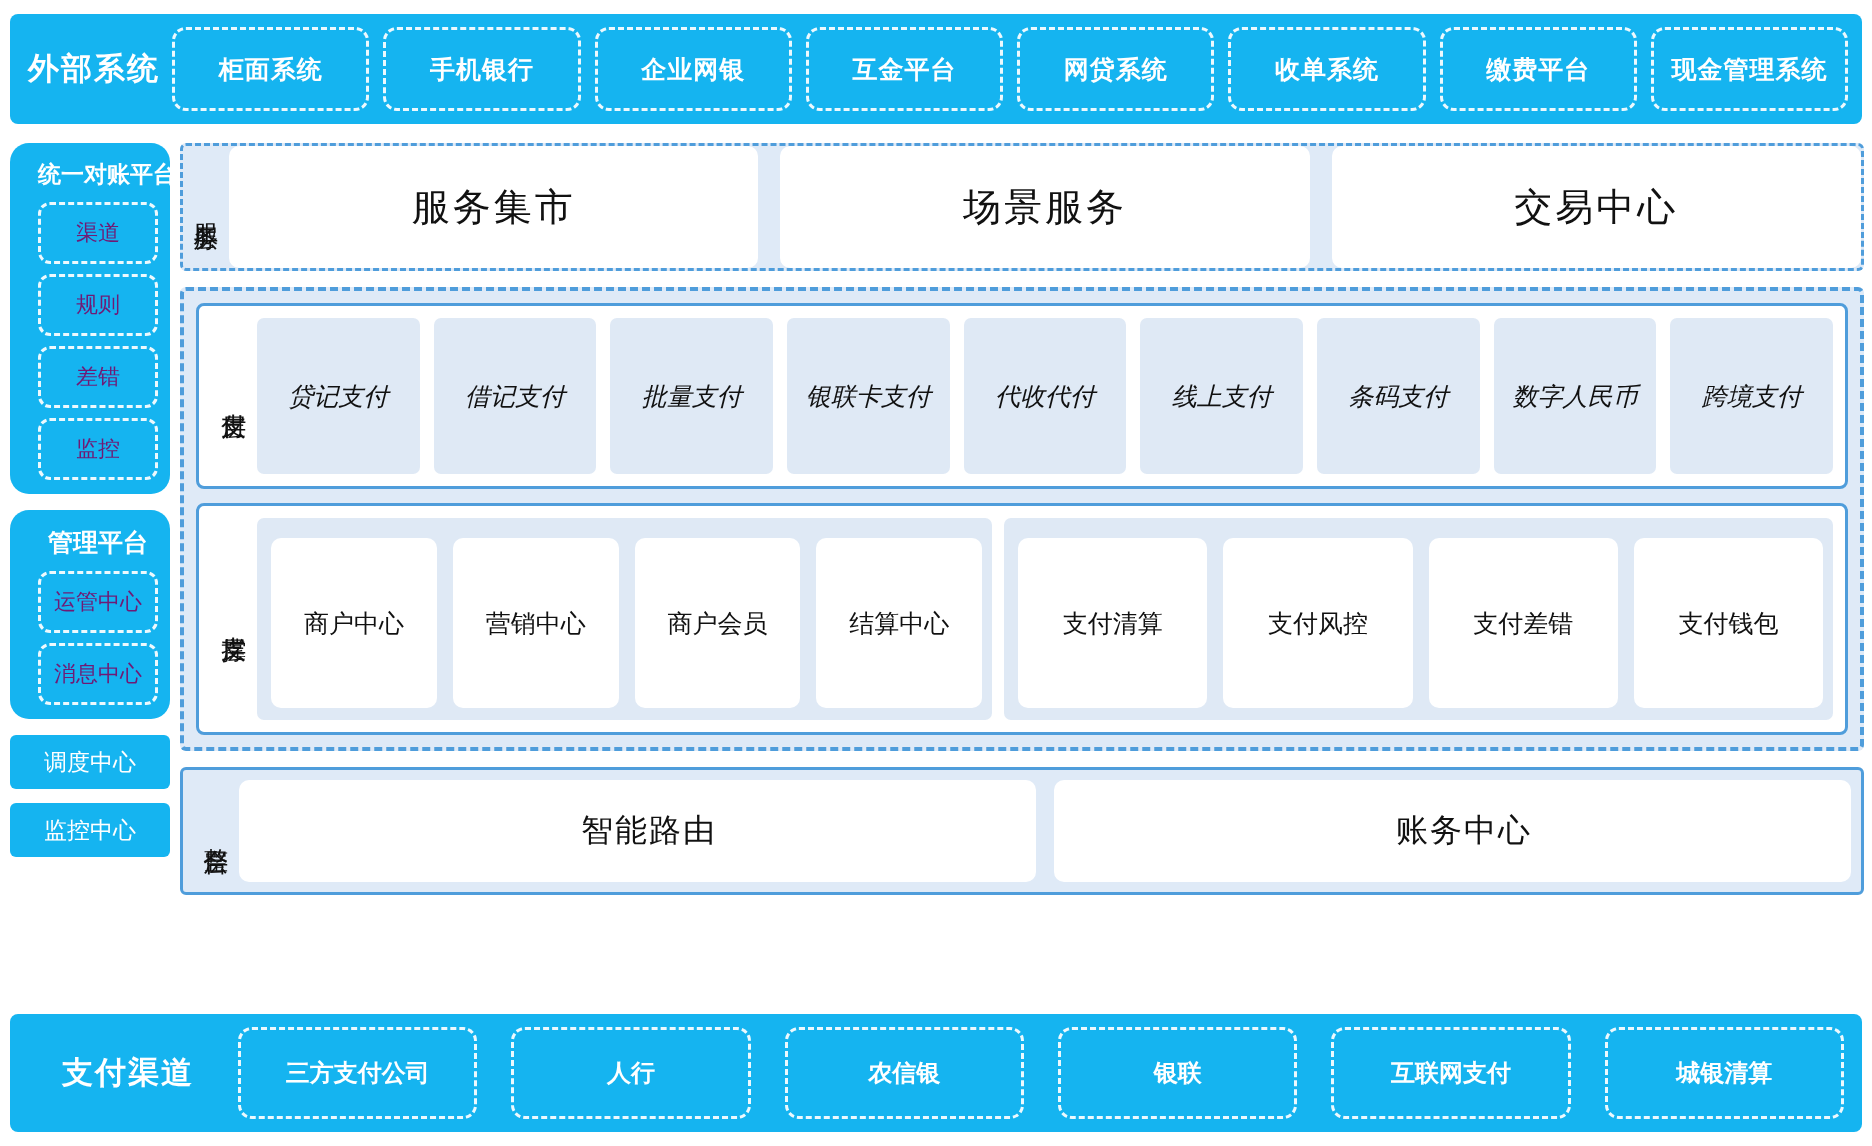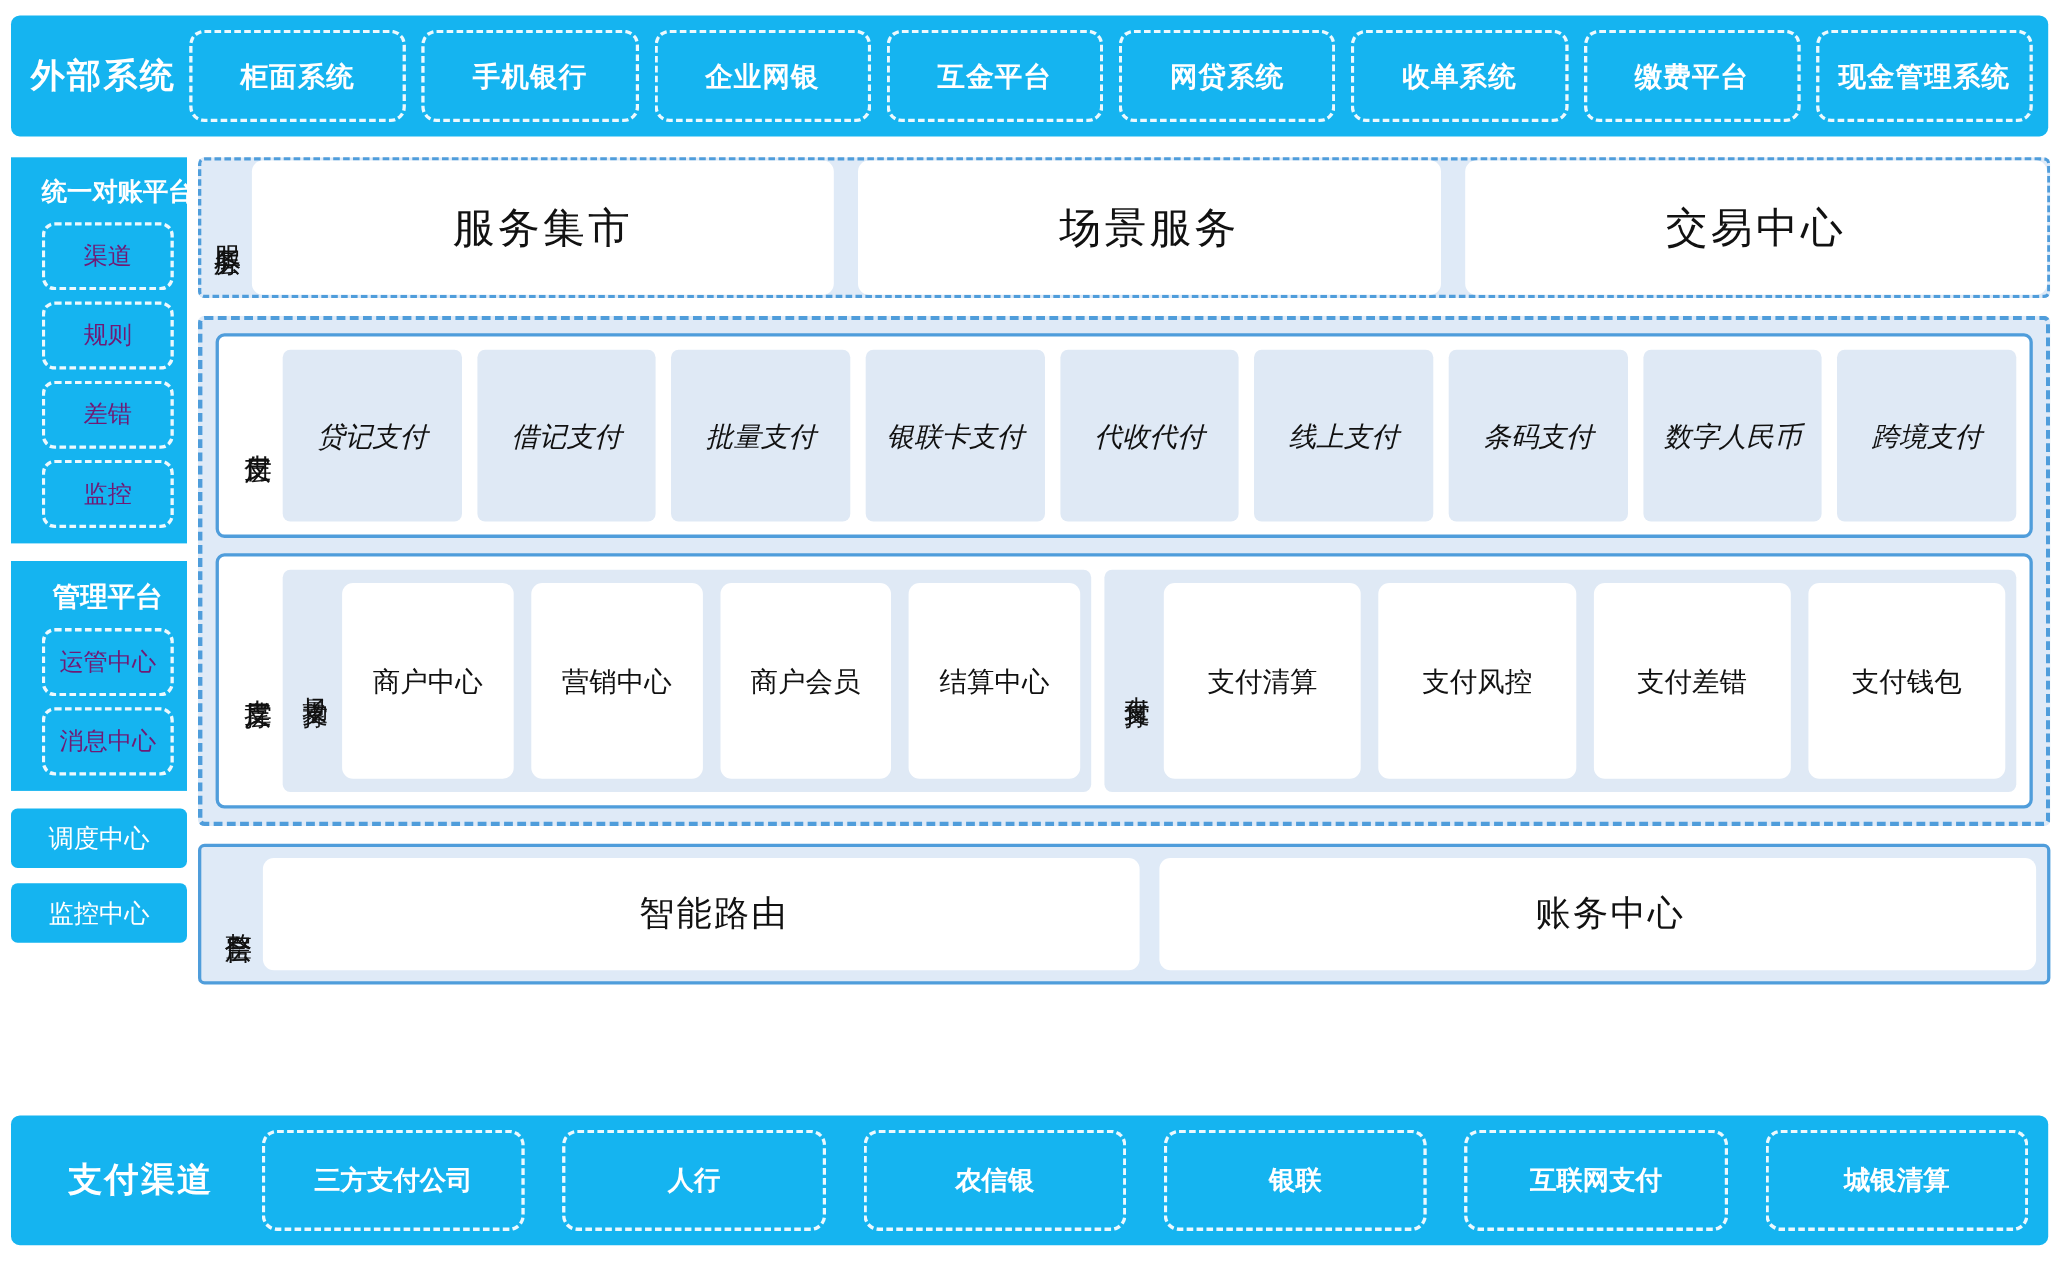"统一对账平台" .blue-panel { border-radius: 0 -> 19px }
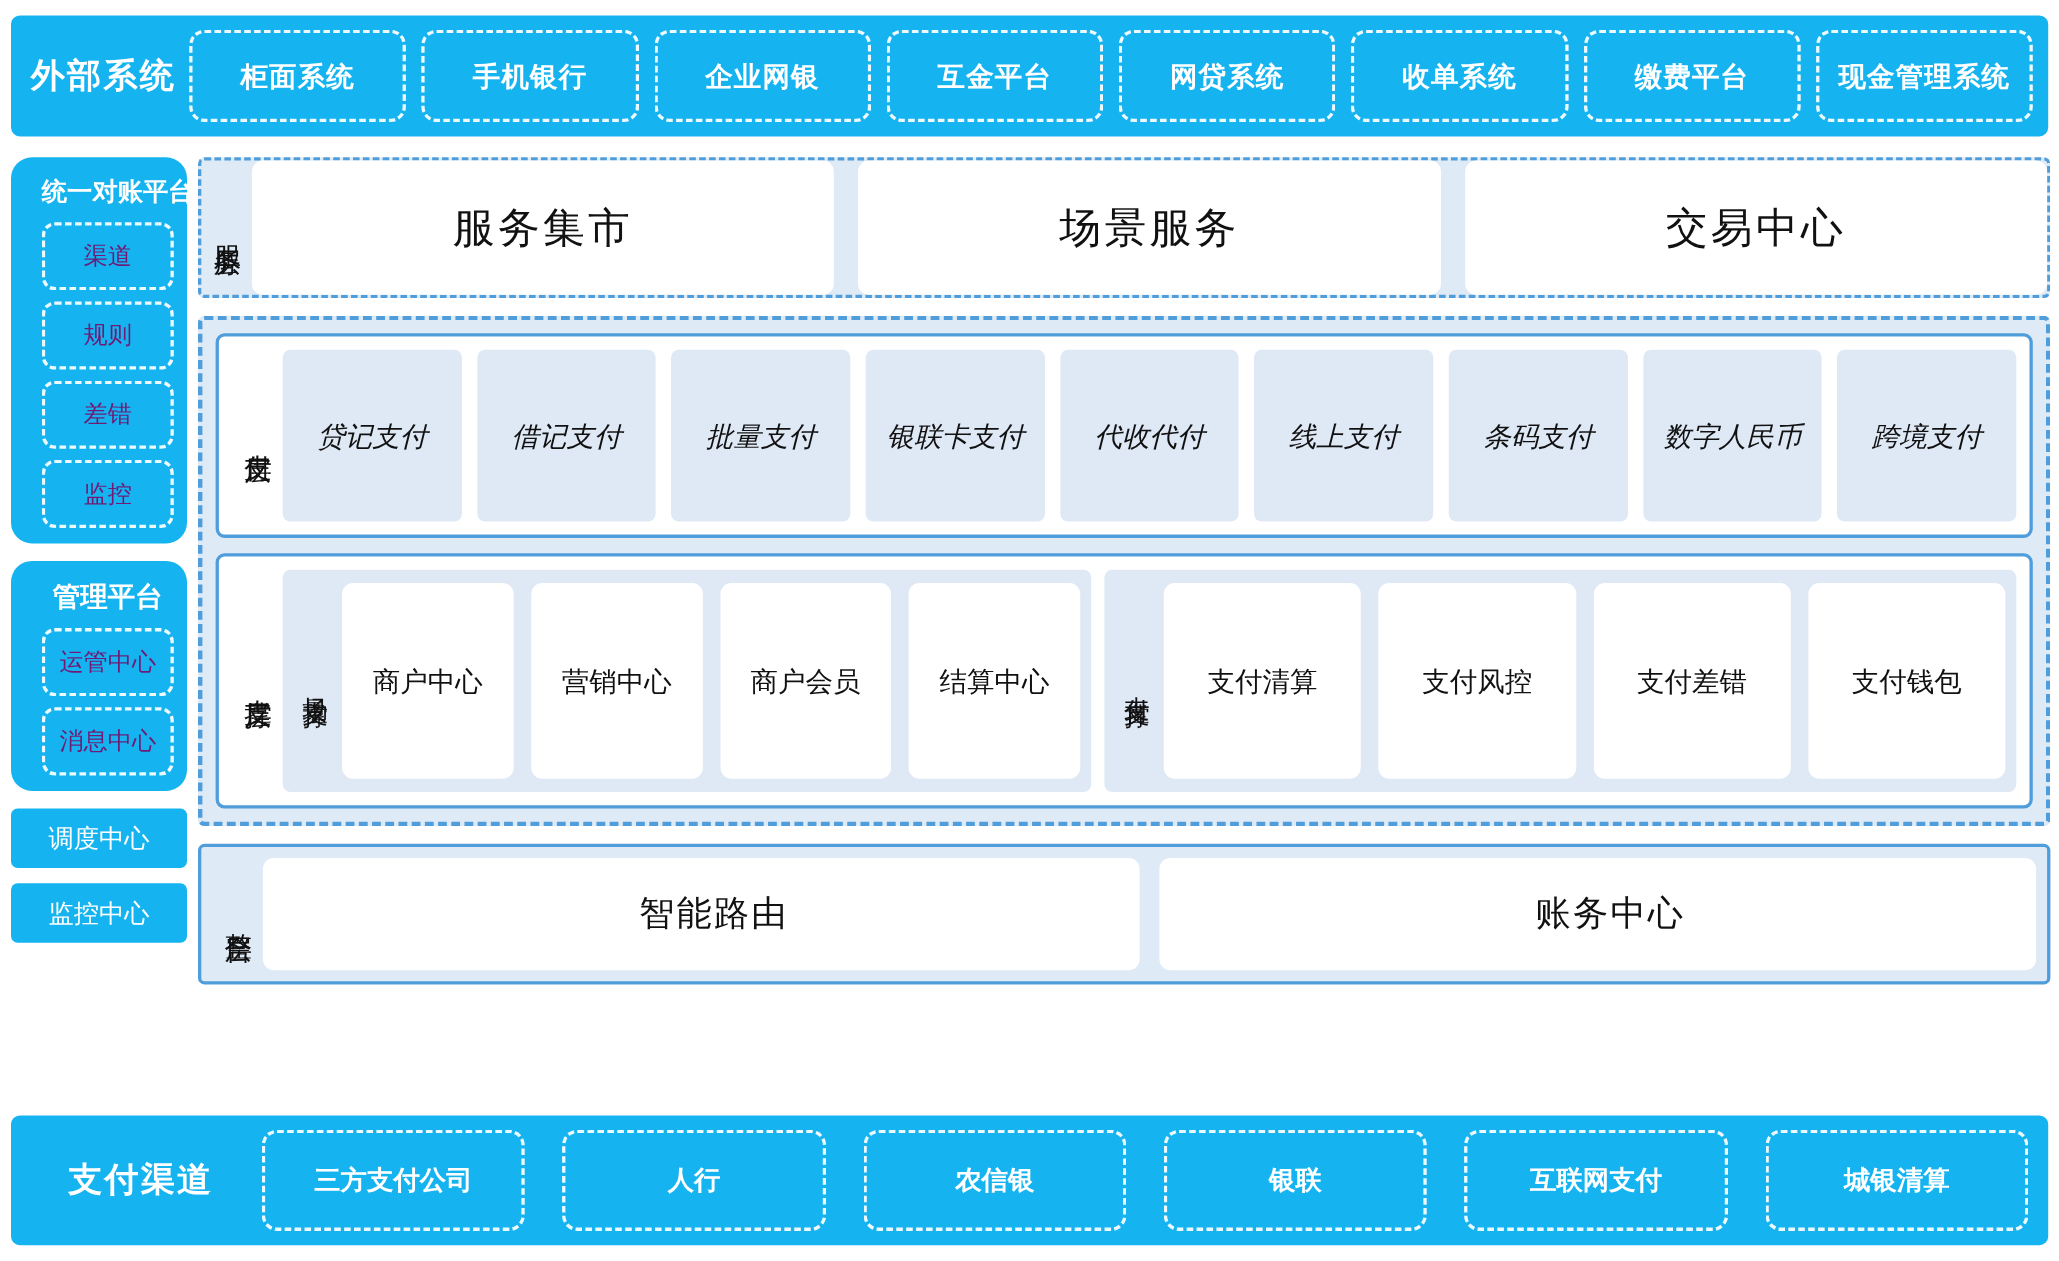"商户中心" .support-group { flex-direction: none -> column }
